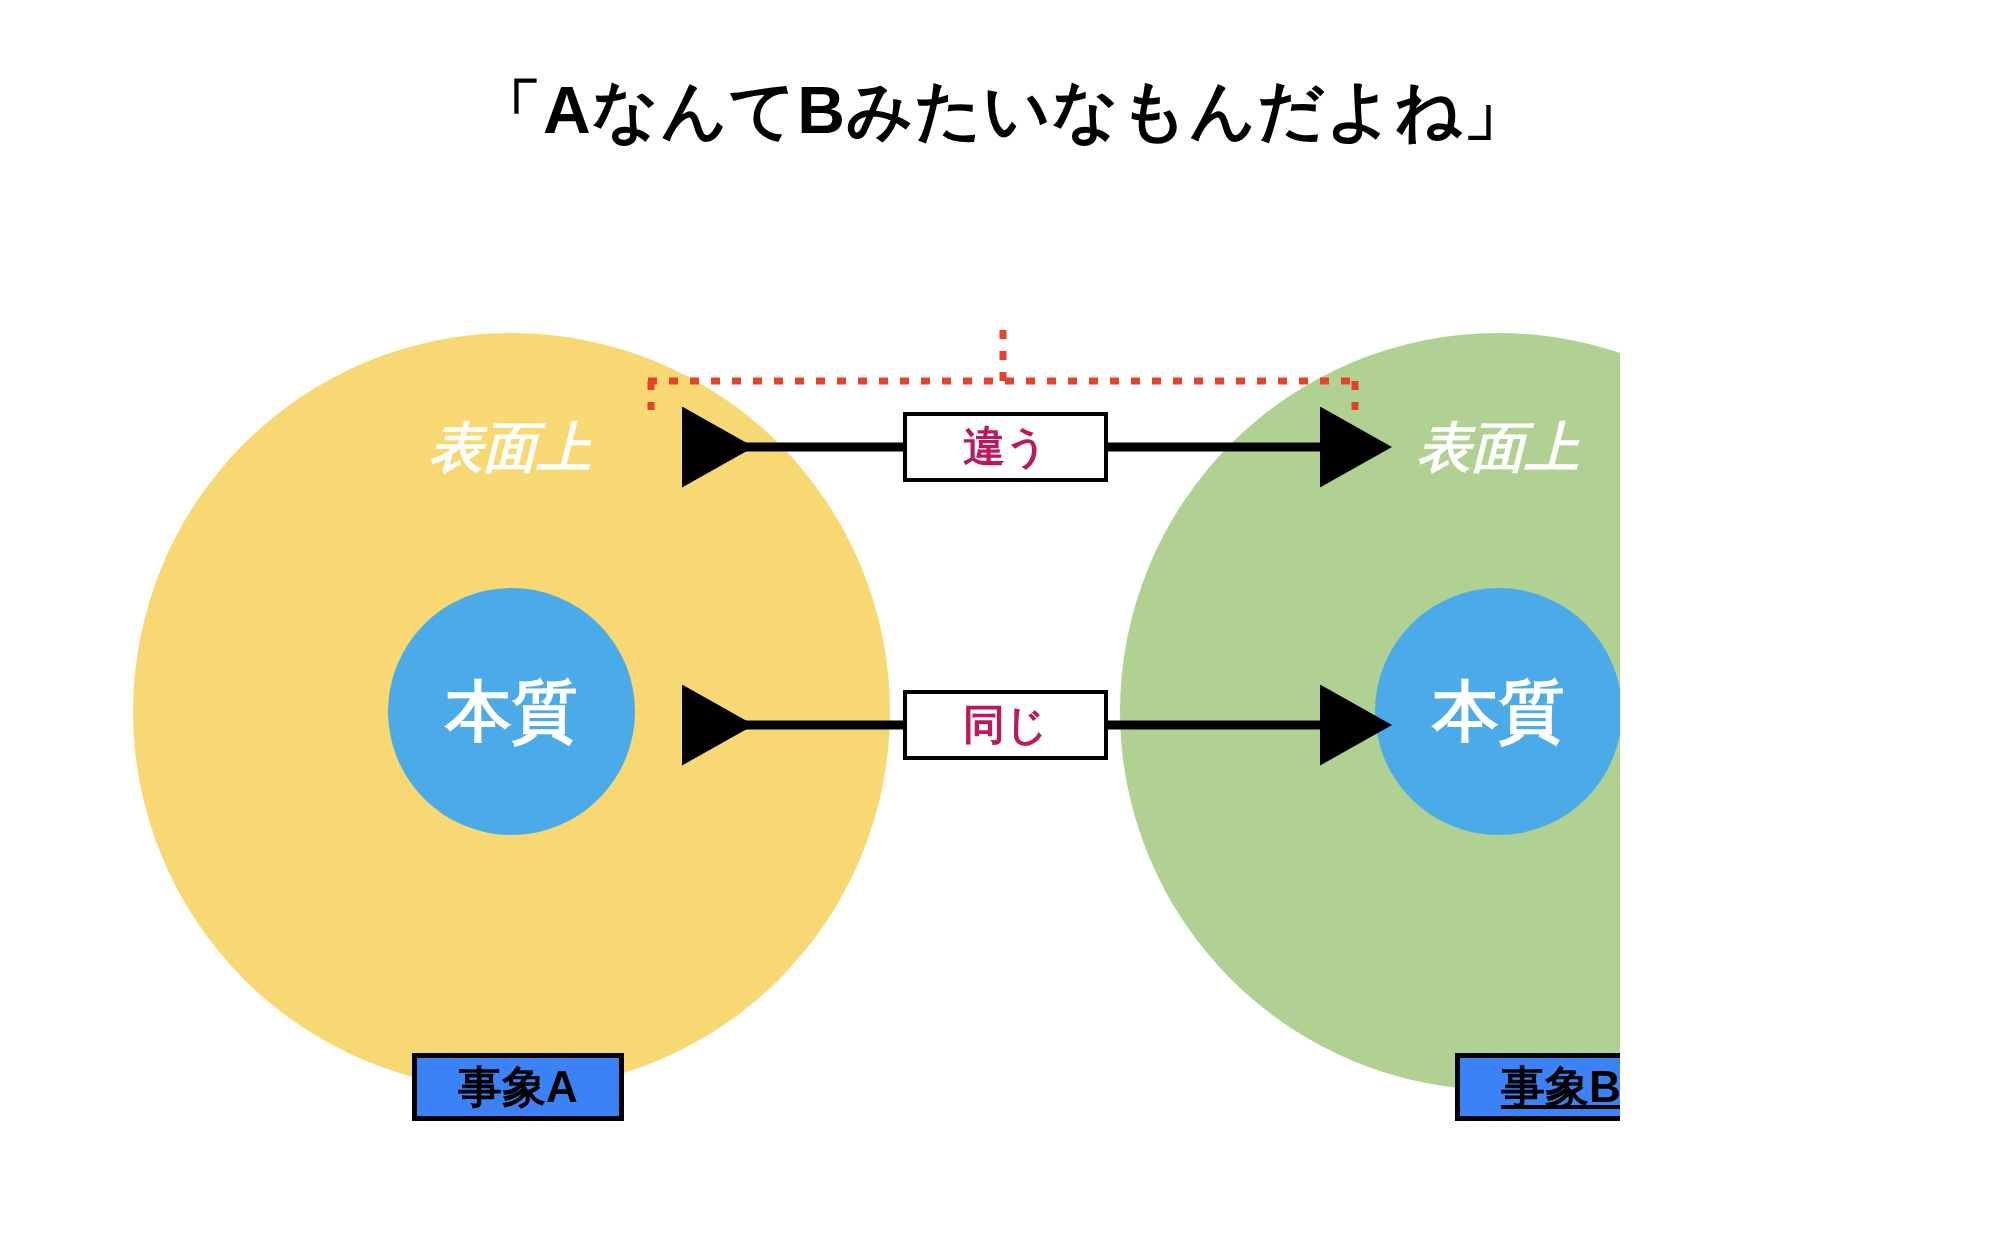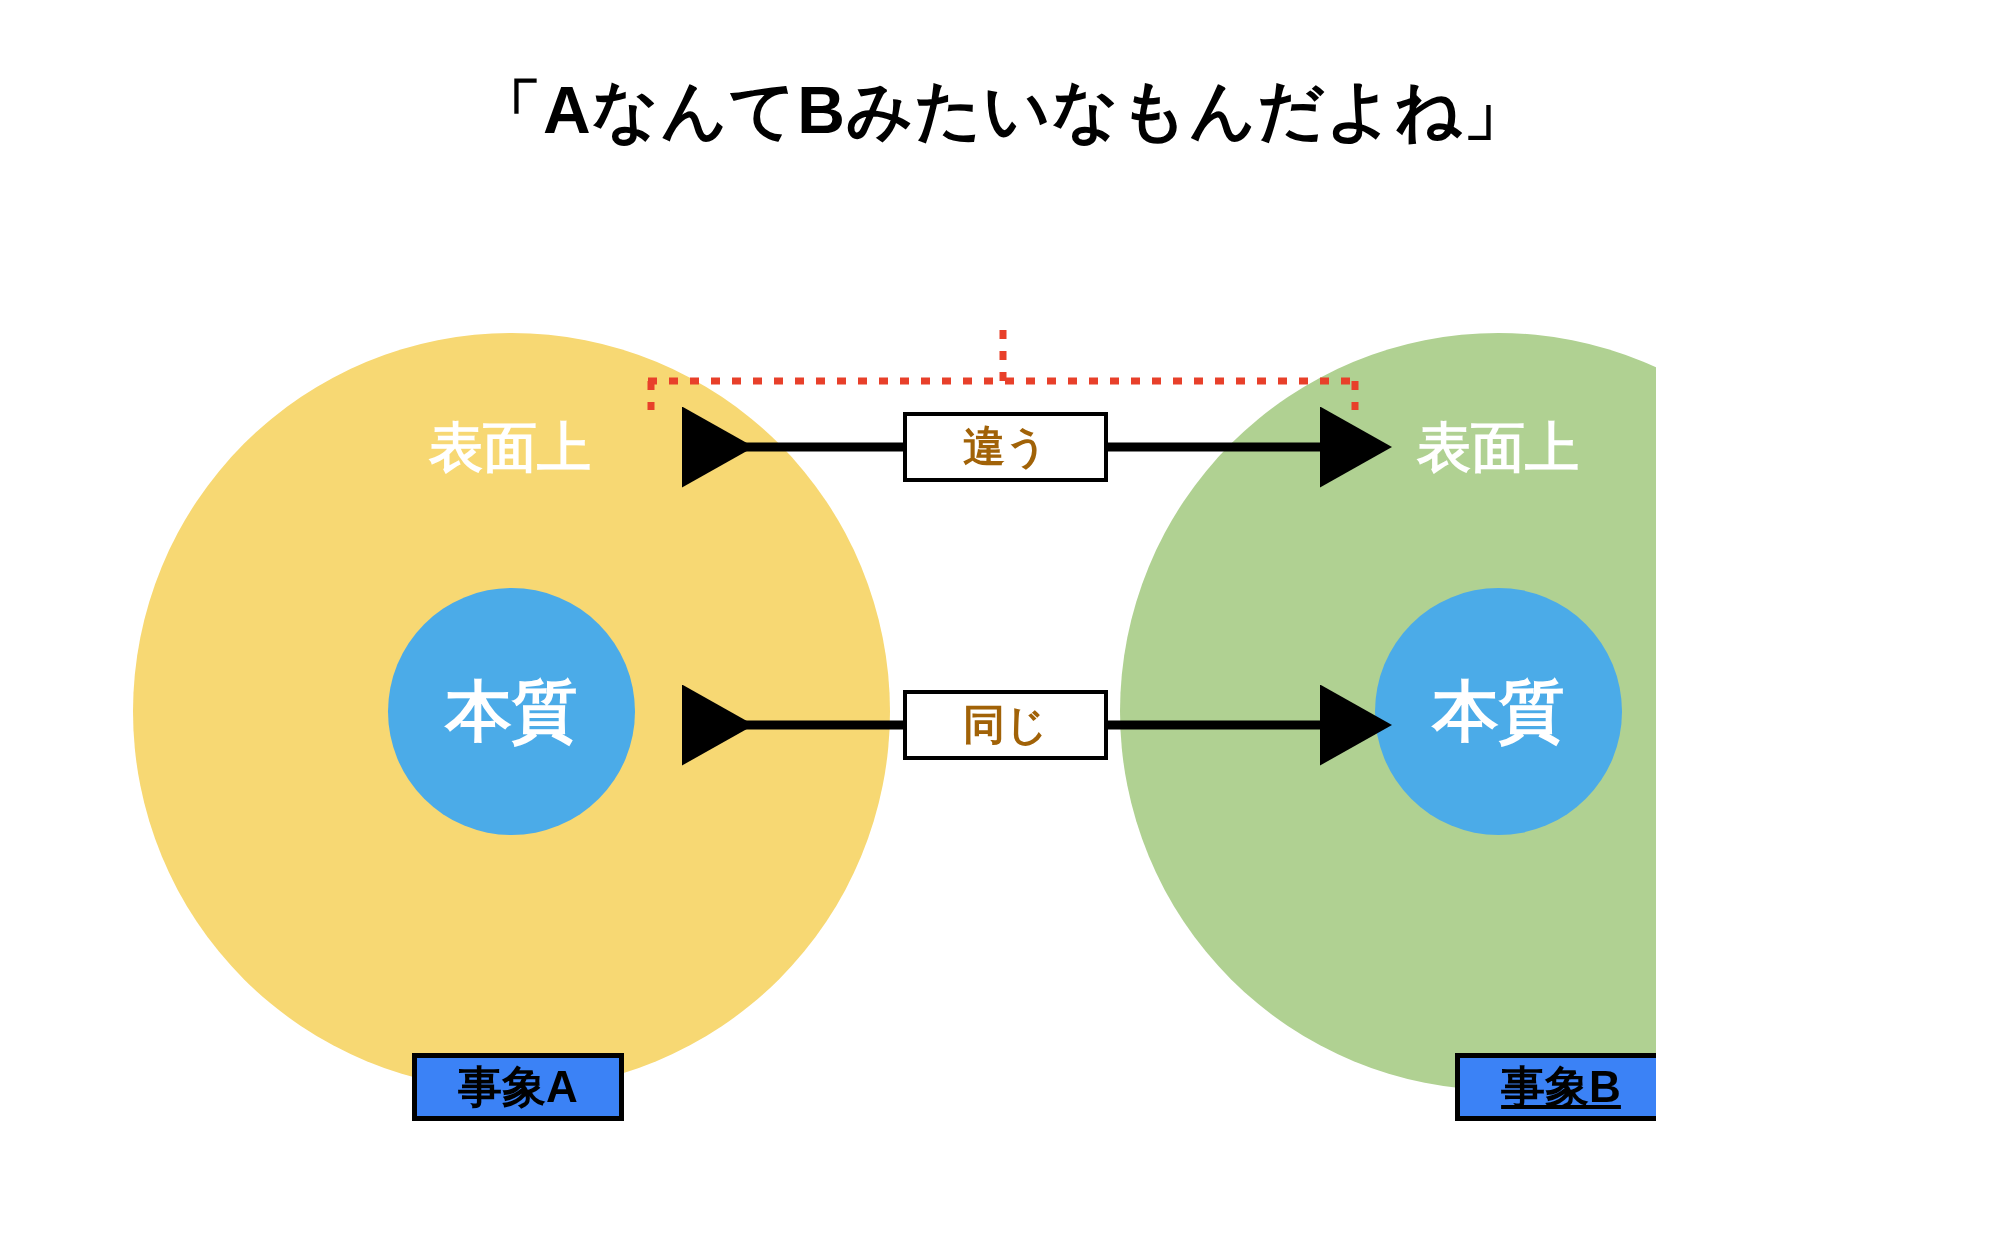"「AなんてBみたいなもんだよね」" #canvas { padding-left: 36px -> none }
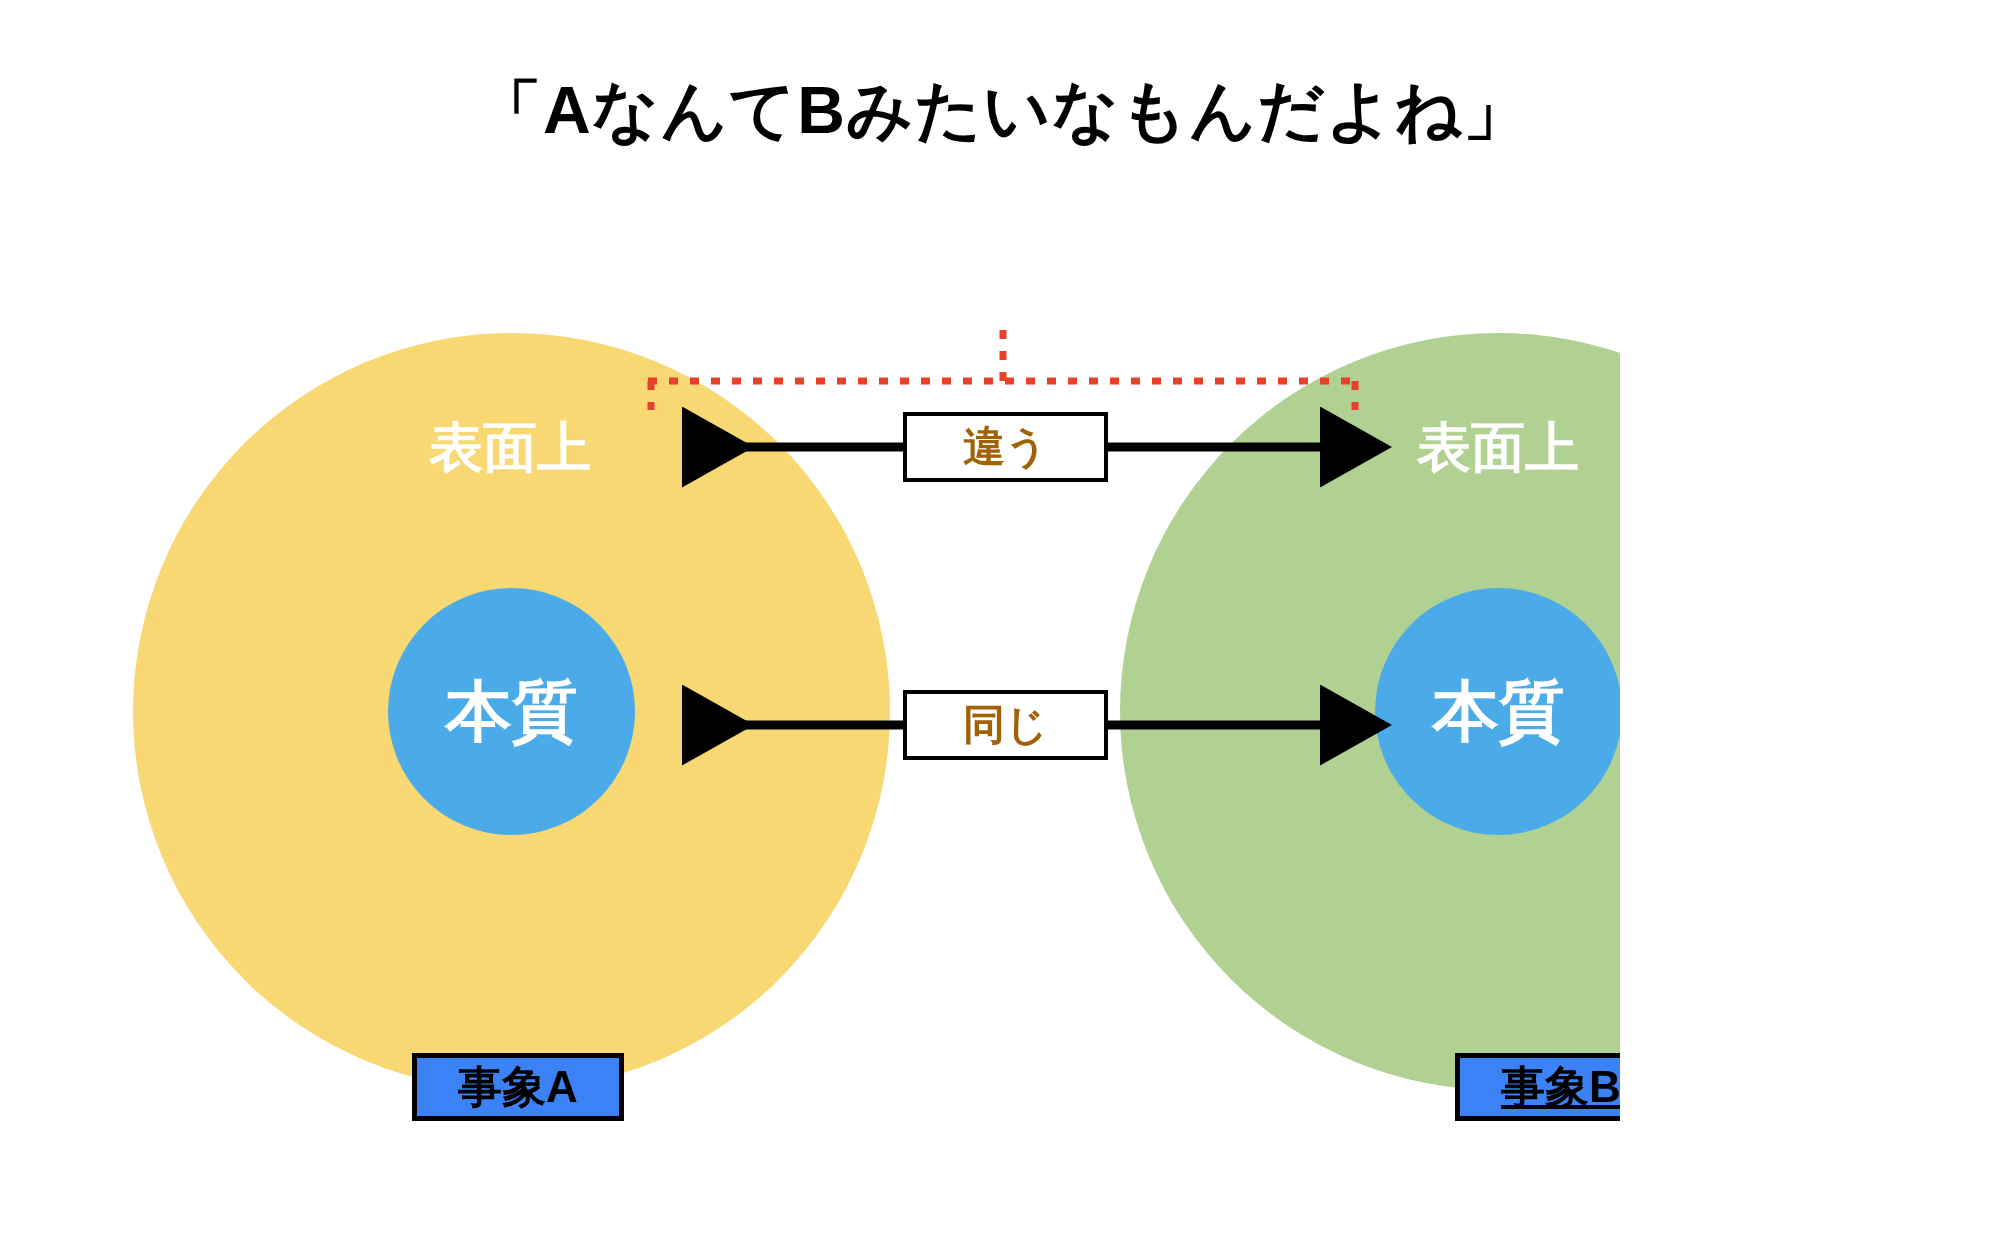"表面上" .surface-label { font-style: none -> italic }
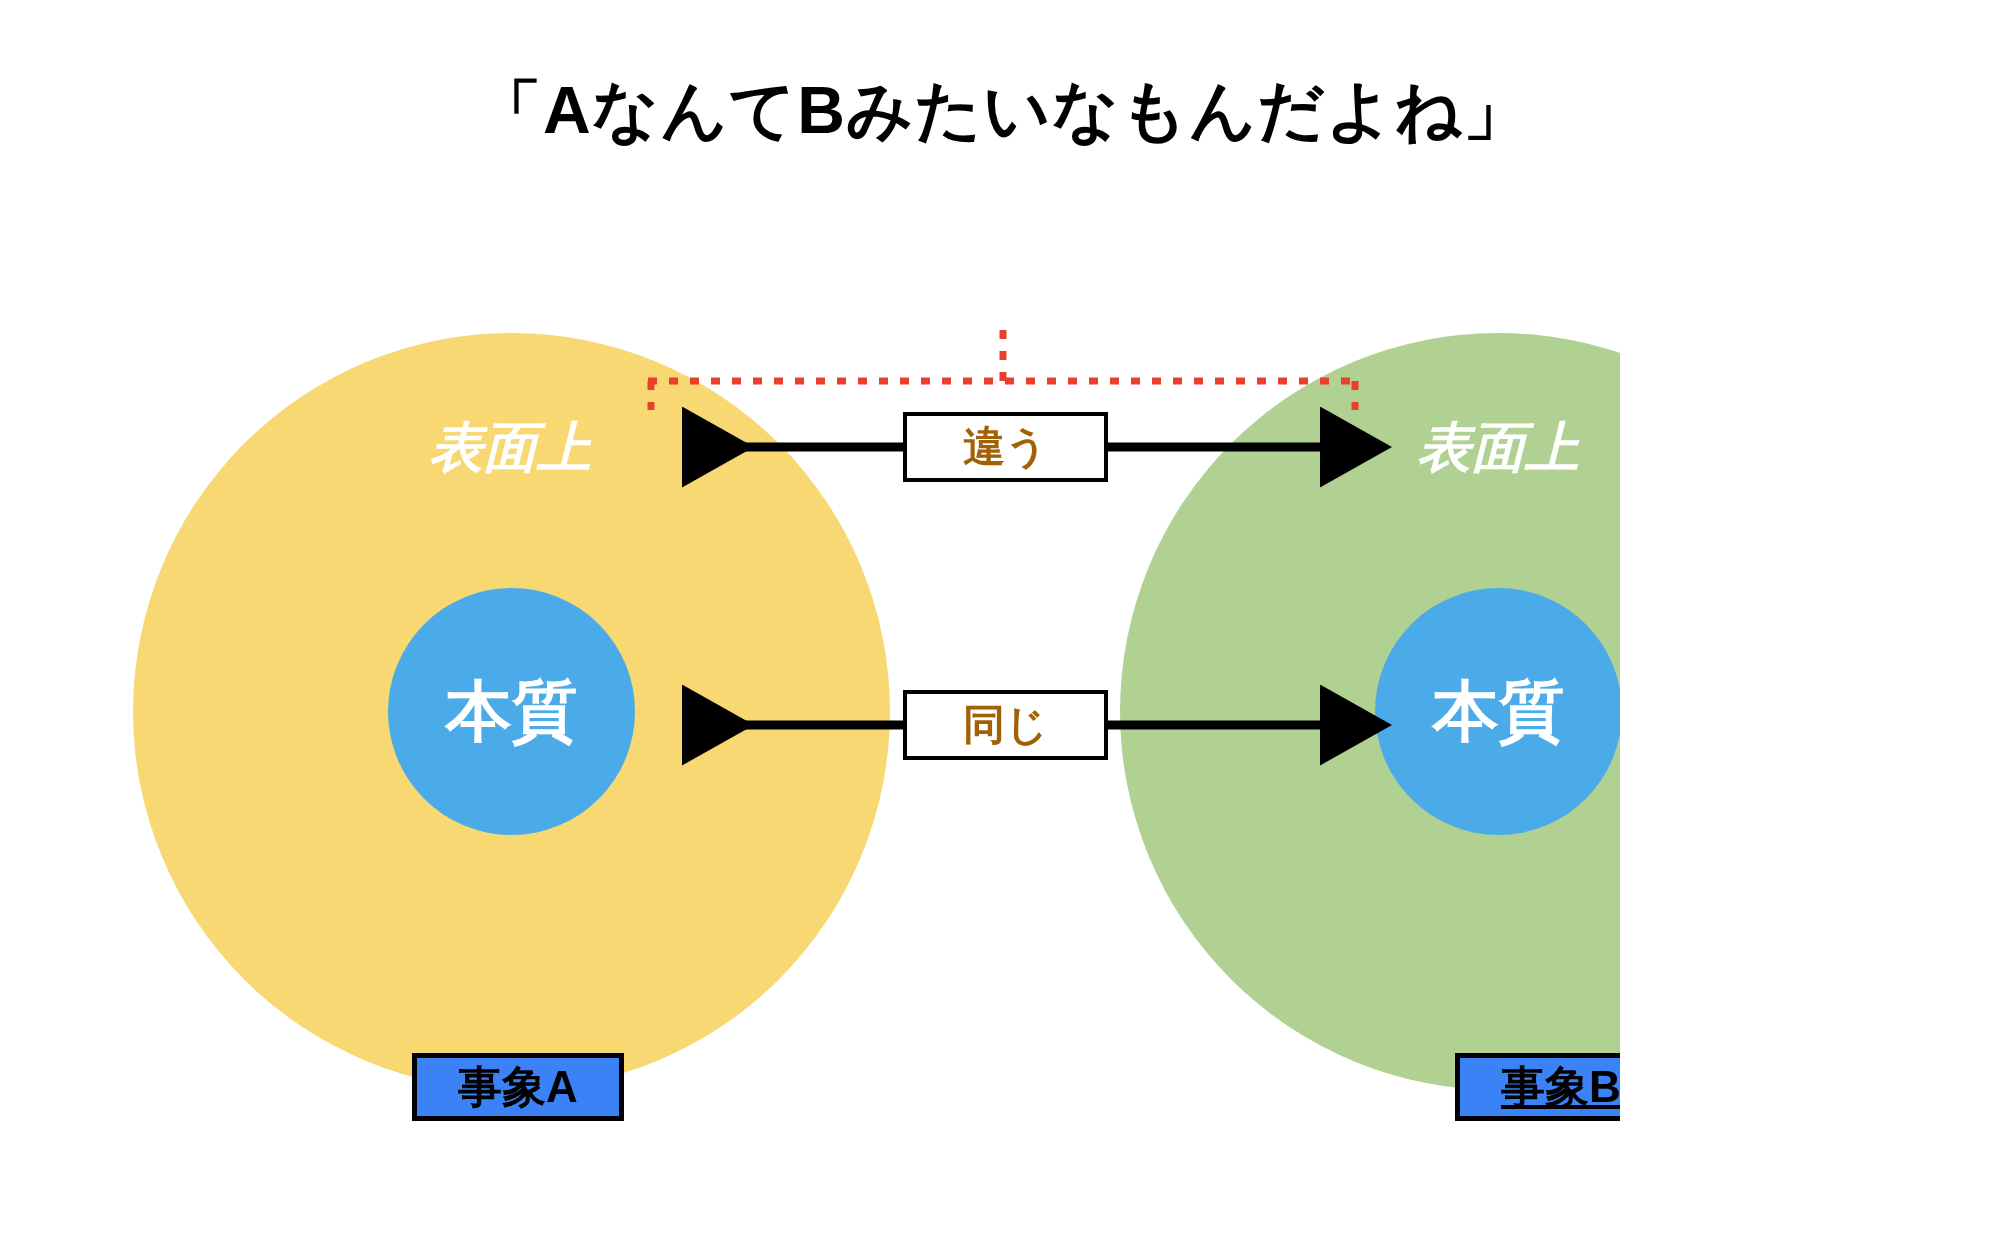"違う" .mid-box { color: #a16207 -> #be185d }
